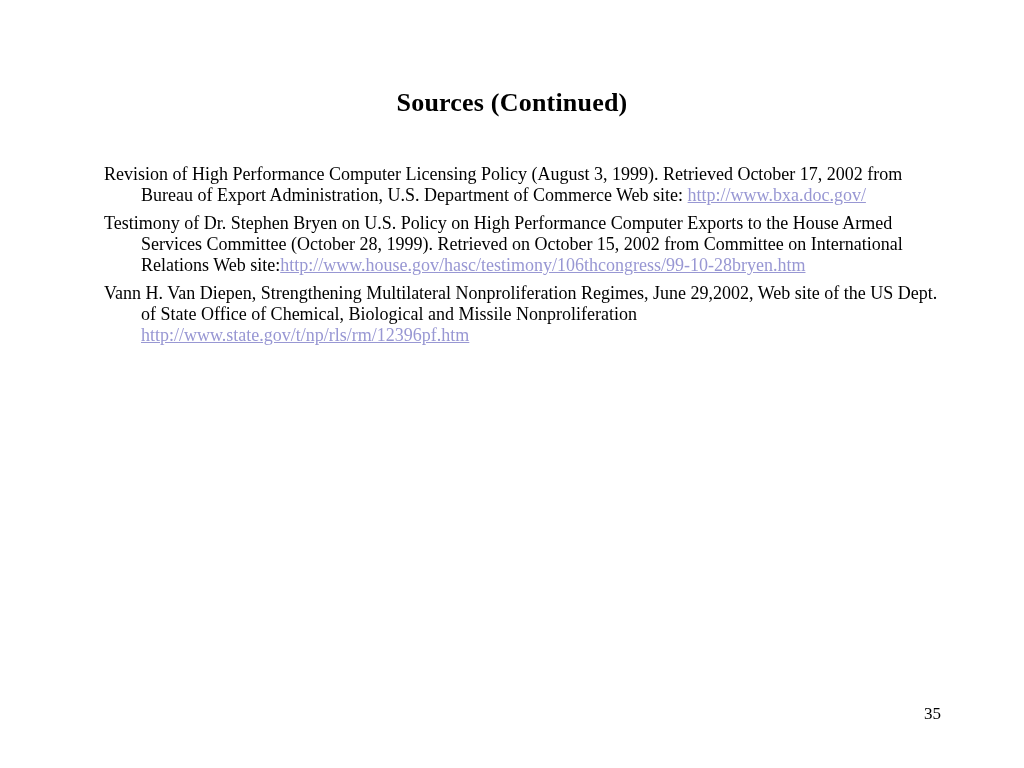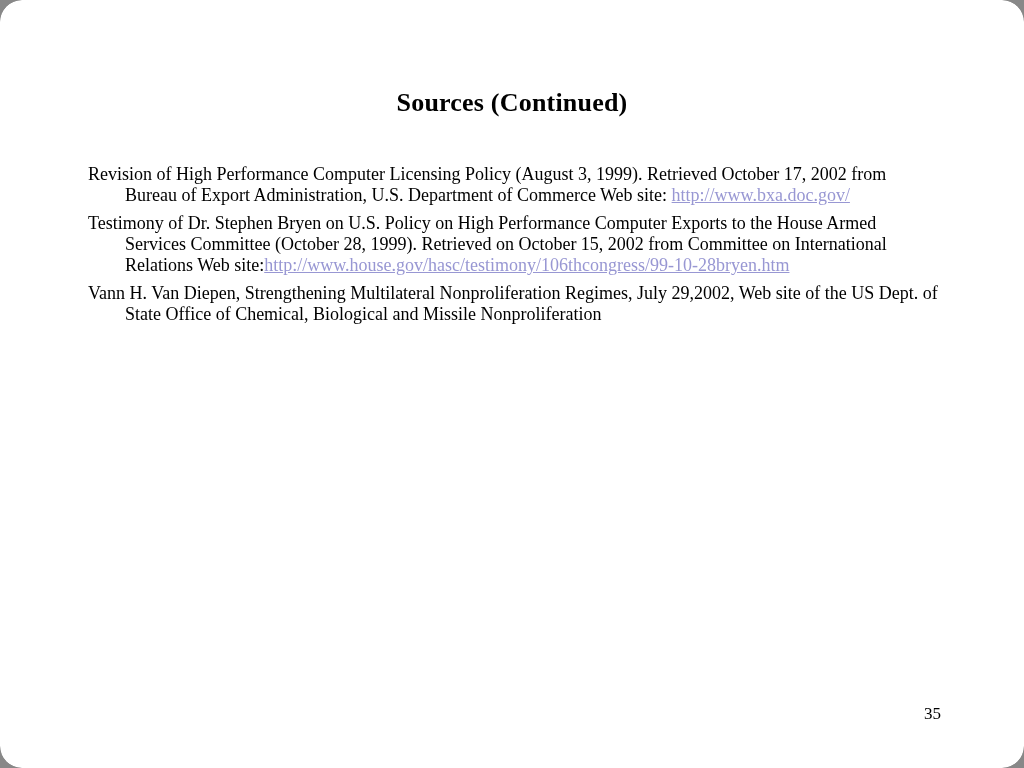"Sources (Continued)" * { border-radius: 22px -> none }
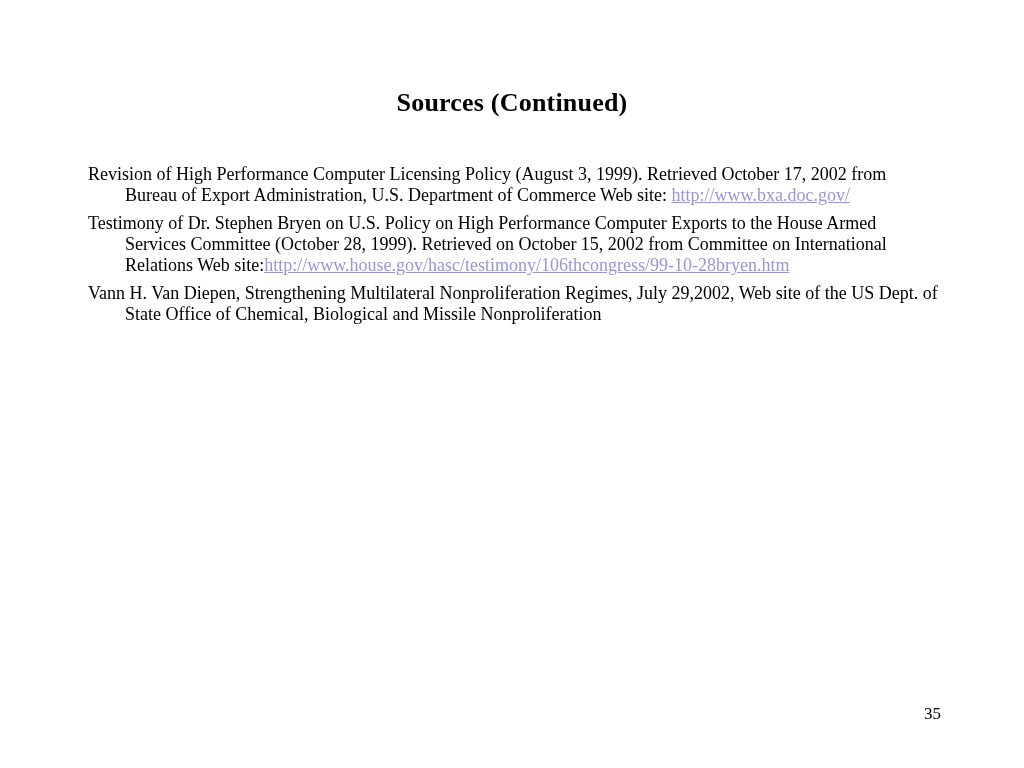"Revision of High Performance Computer" .ref { margin: 0 0 7px 0 -> 0 0 7px 16px }
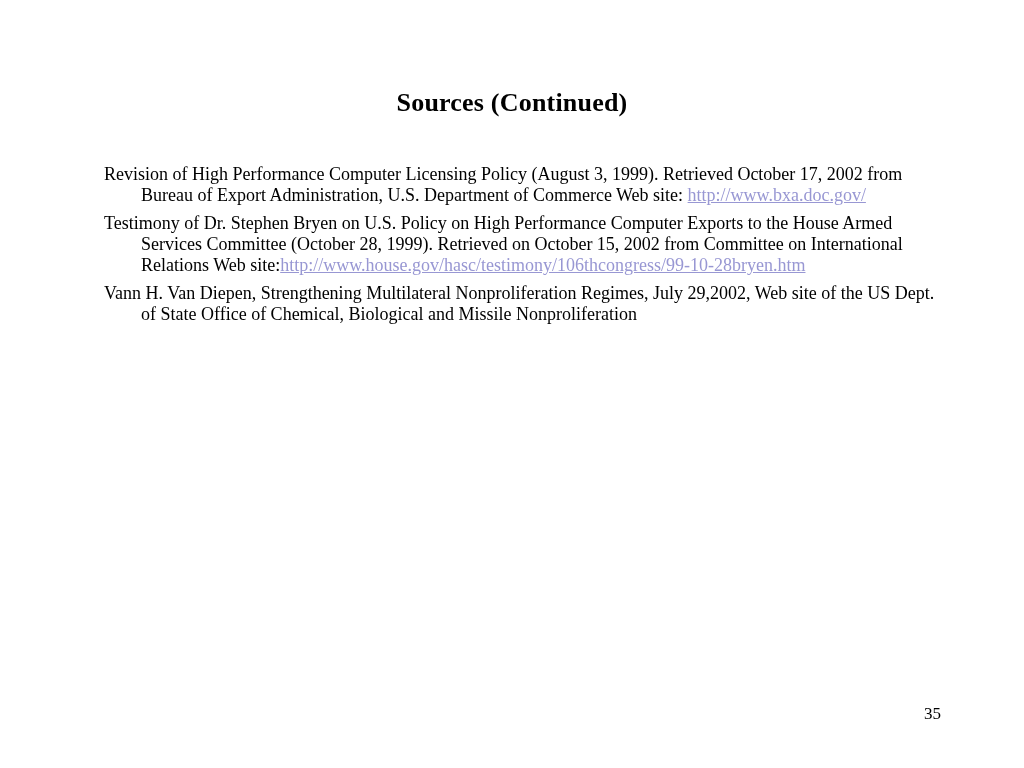"Vann H. Van Diepen, Strengthening" span { text: July -> June }
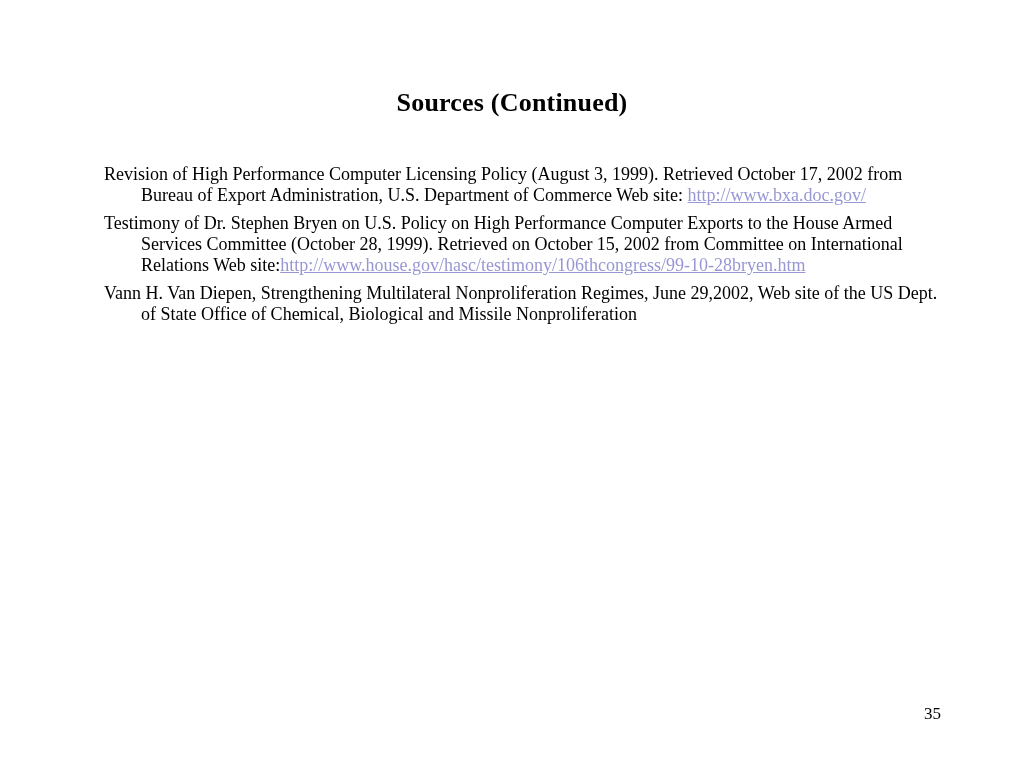"http://www.state.gov/t/np/rls/rm/12396pf" a.ref-link { html: none -> <a>http://www.state.gov/t/np/rls/rm/12396pf.htm</a> }
